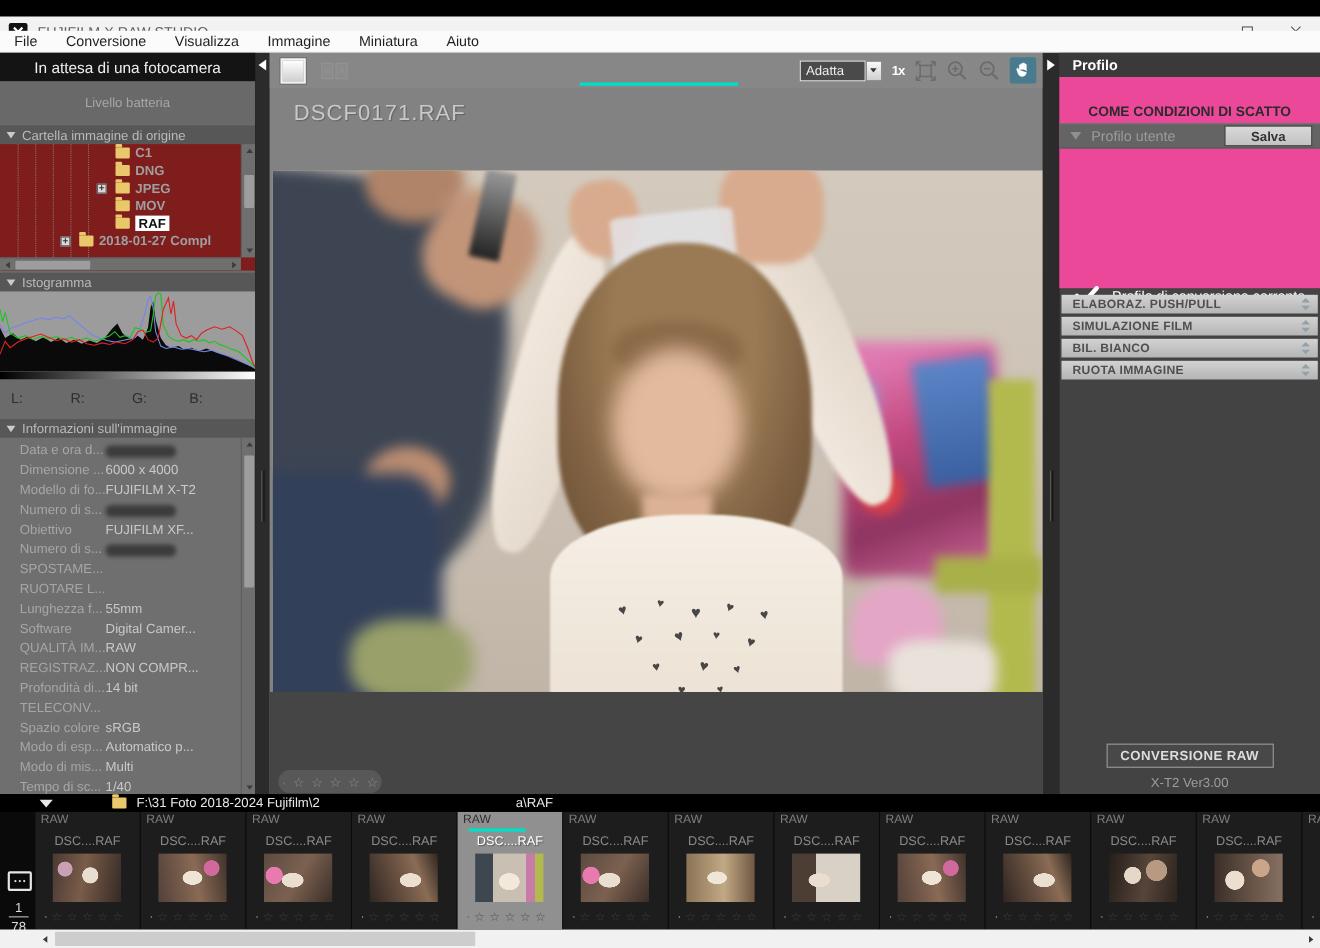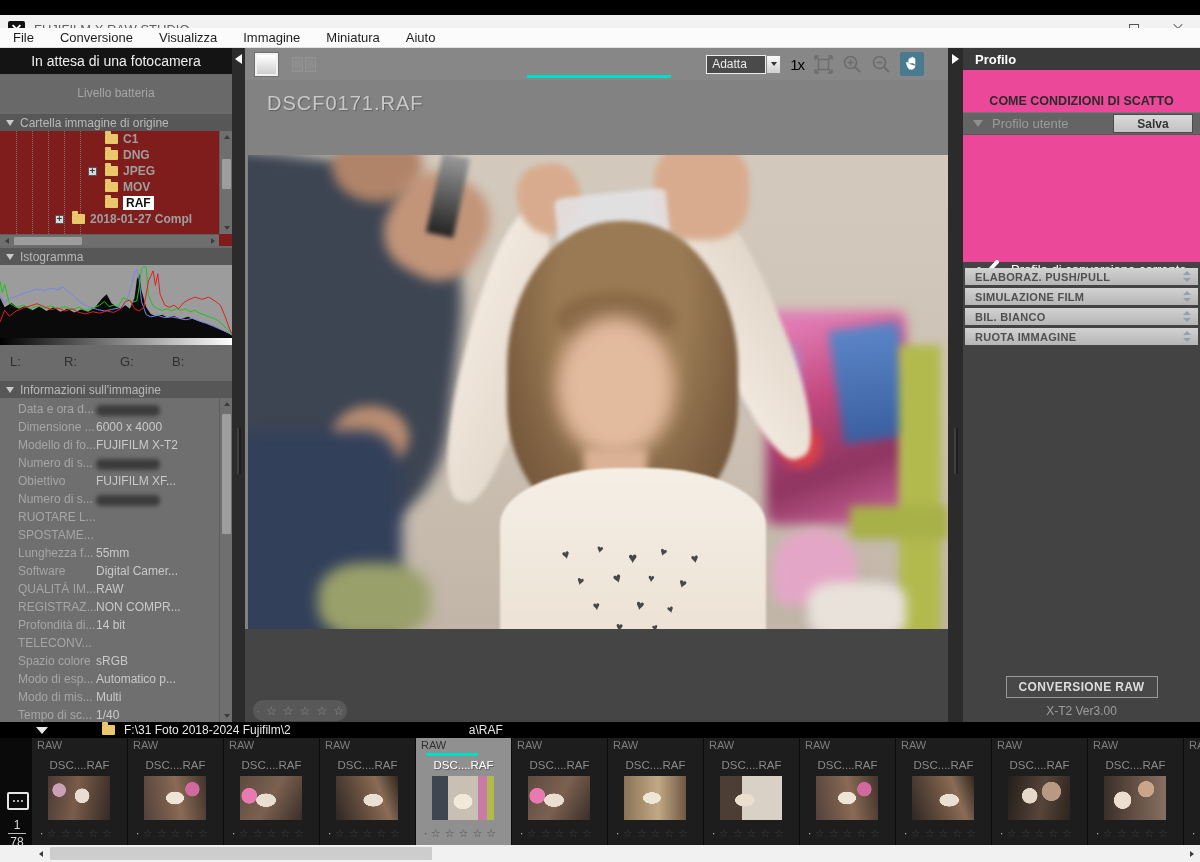"Adatta" .vt-right { margin-right: 24px -> 6px }
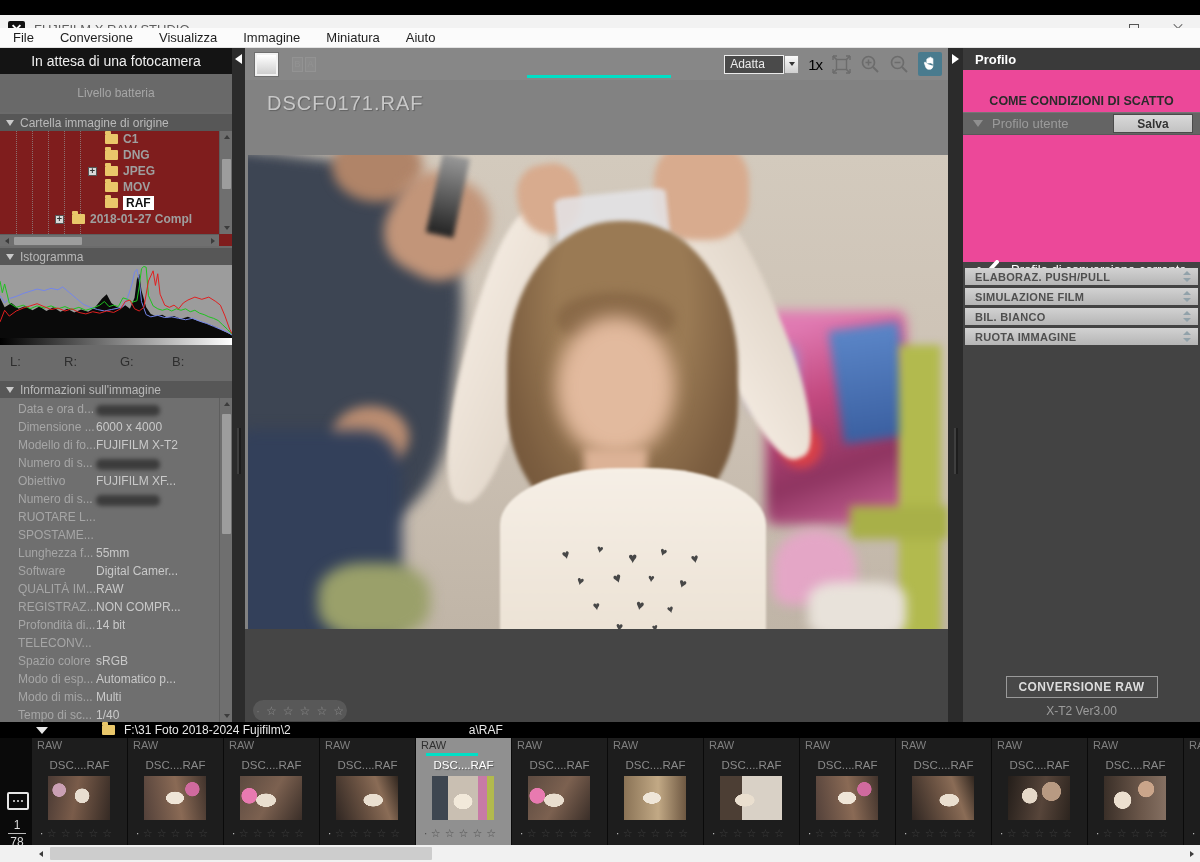"1x" .one-x { color: #000000 -> #ffffff; font-size: 15px -> 12px; font-weight: normal -> bold }
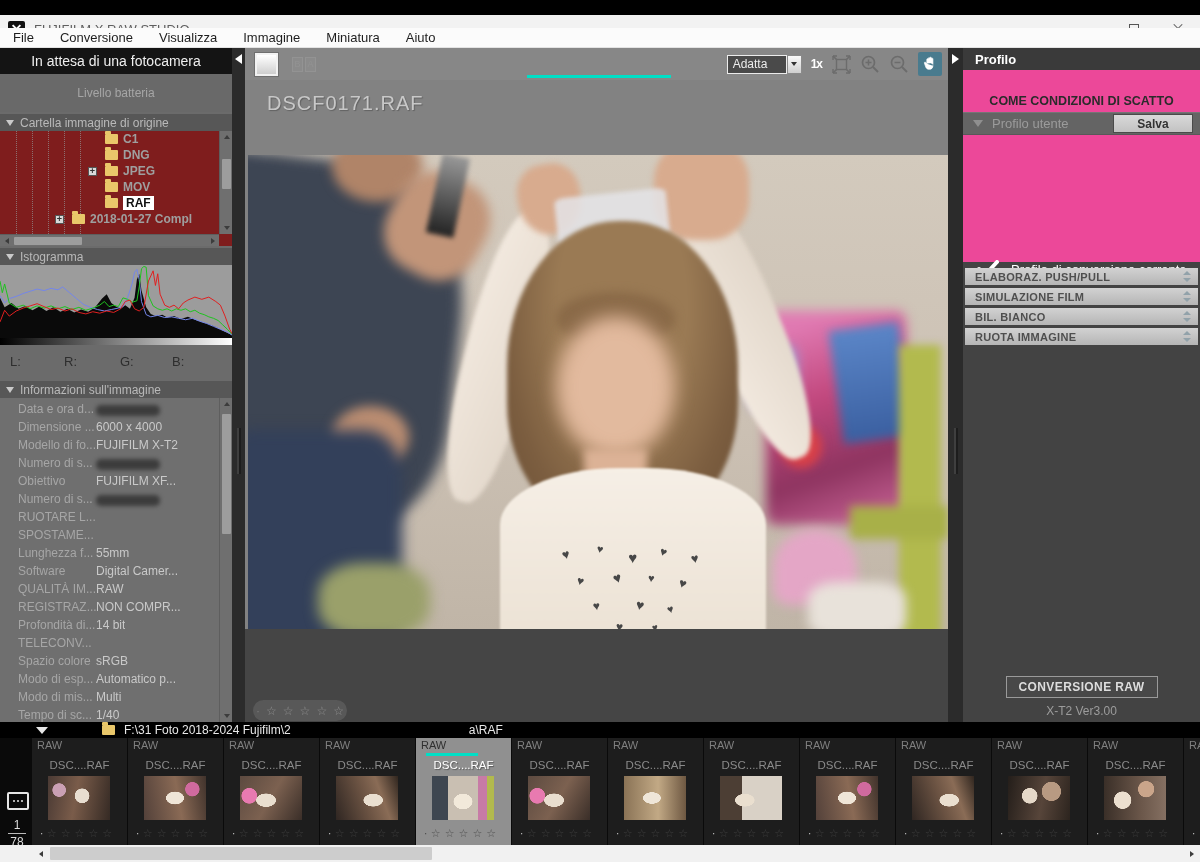"RUOTARE L..." div.info-row { order: before "SPOSTAME..." -> after "SPOSTAME..." }
